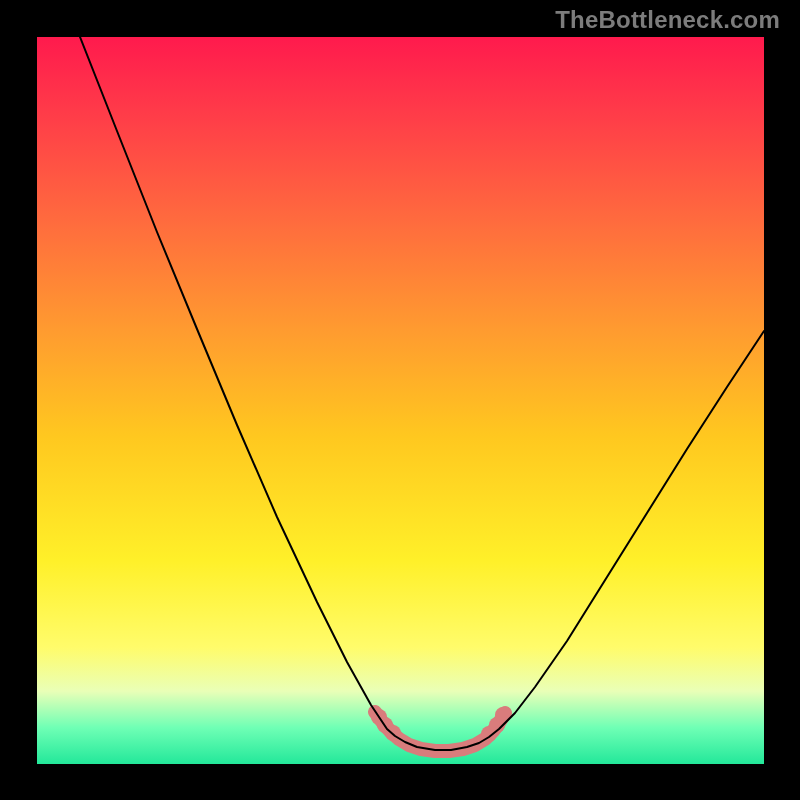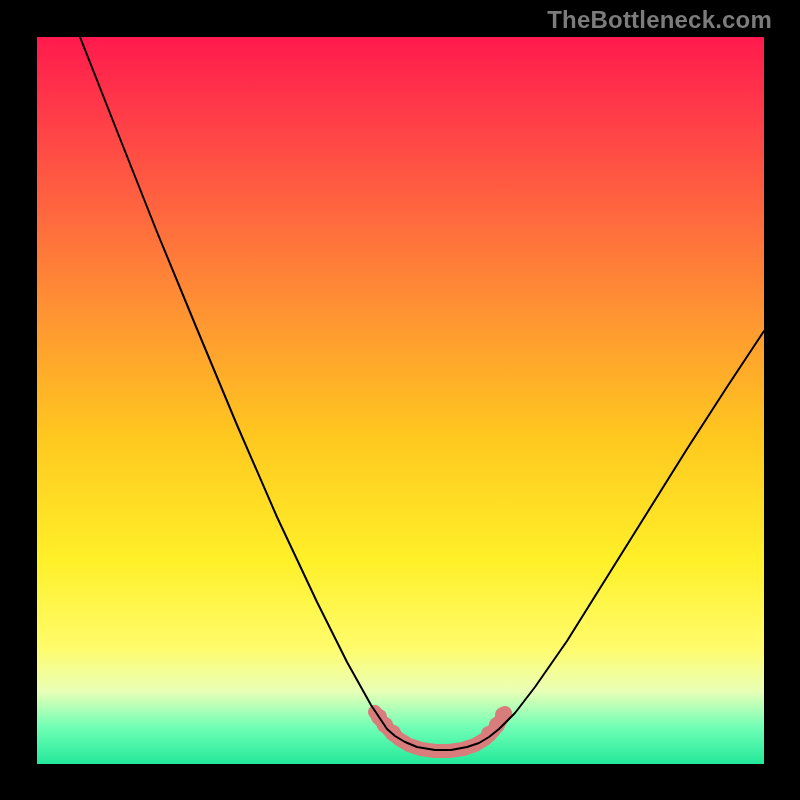"TheBottleneck.com" .watermark { right: 28px -> 20px }
